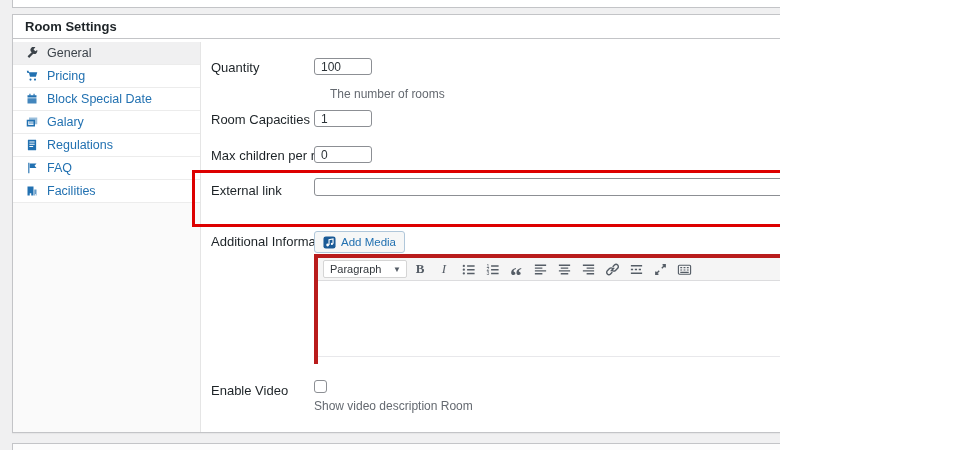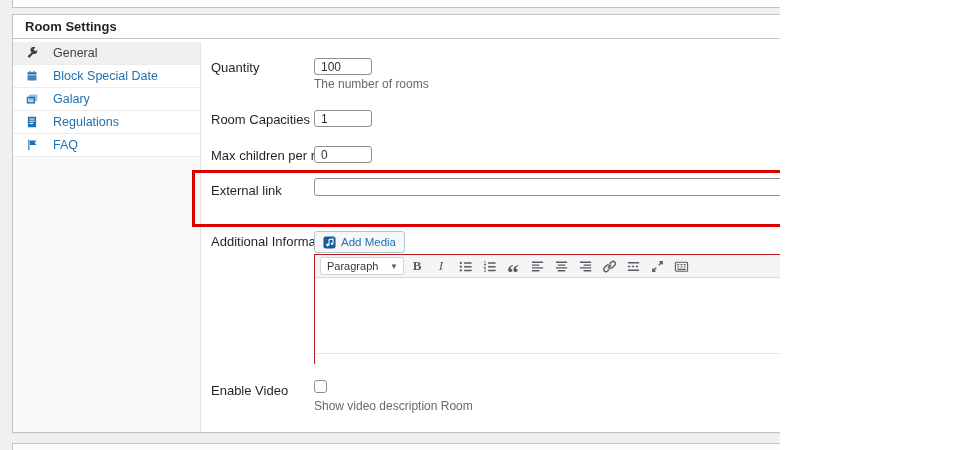"General" .tab { gap: 15px -> 9px }
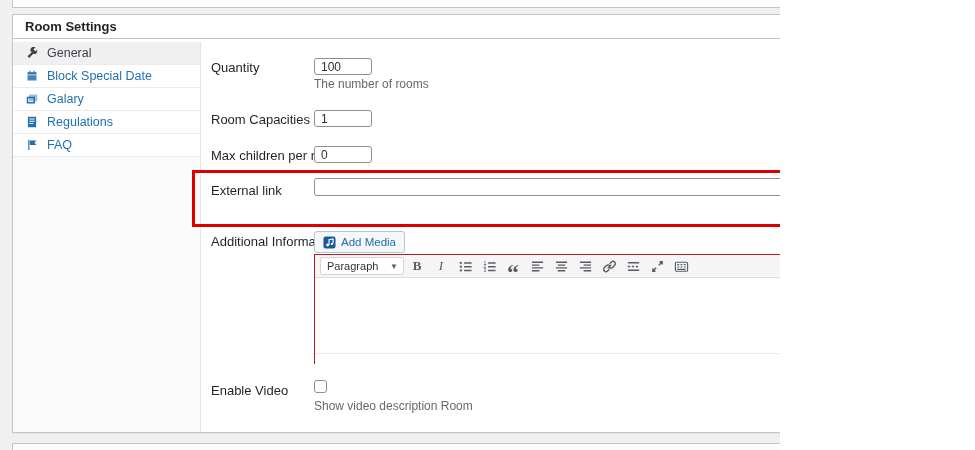"Pricing" div.tab { html: none -> <div> <span> <svg> <path></path> <circle></circle> <circle></circle> </svg> </span> <span>Pricing</span> </div> }
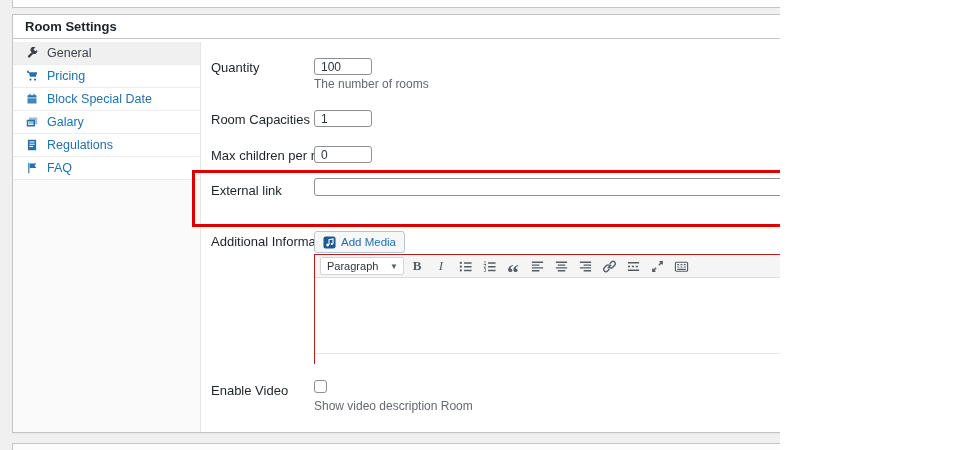"The number of rooms" .q-help { margin-left: none -> 16px; top: 62px -> 72px }
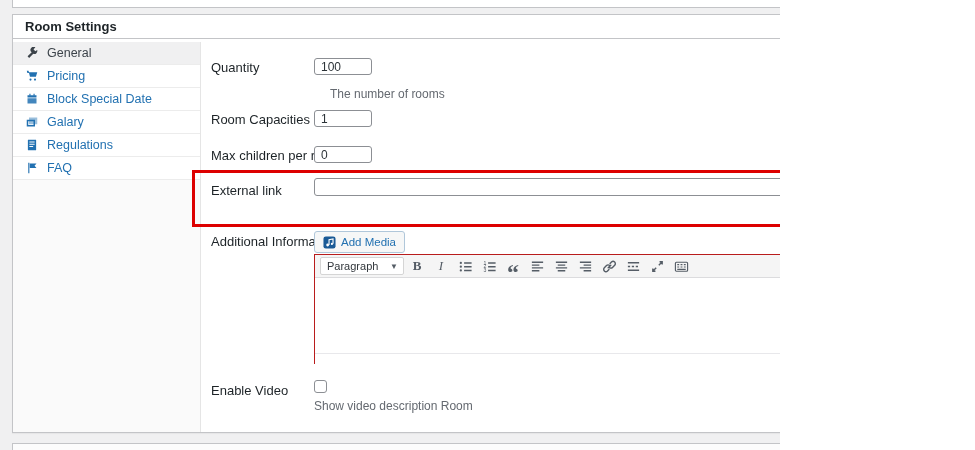"Facilities" div.tab { html: none -> <div> <span> <svg> <path></path> <path></path> </svg> </span> <span>Facilities</span> </div> }
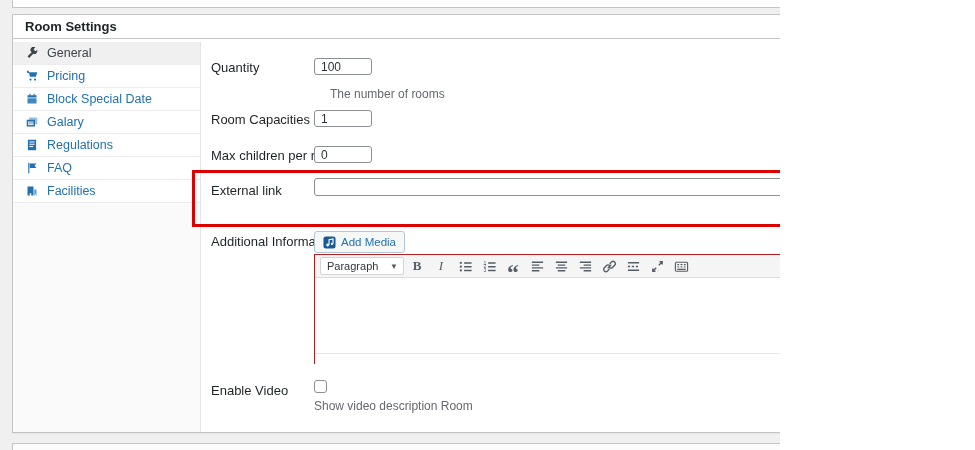"Paragraph" .editor { border: 1px solid #b91c1c -> 4px solid #b91c1c }
